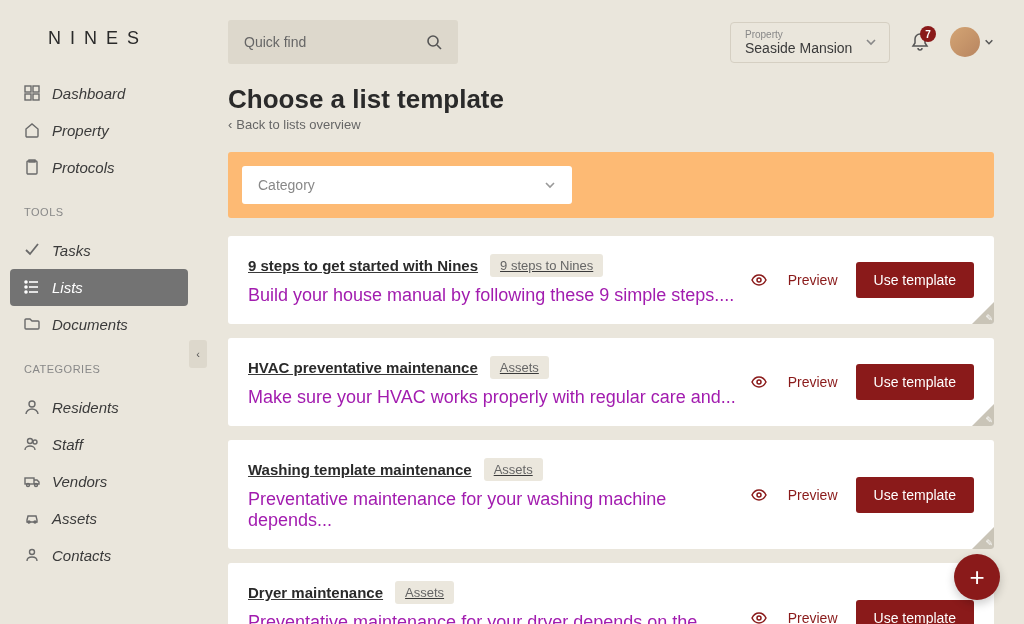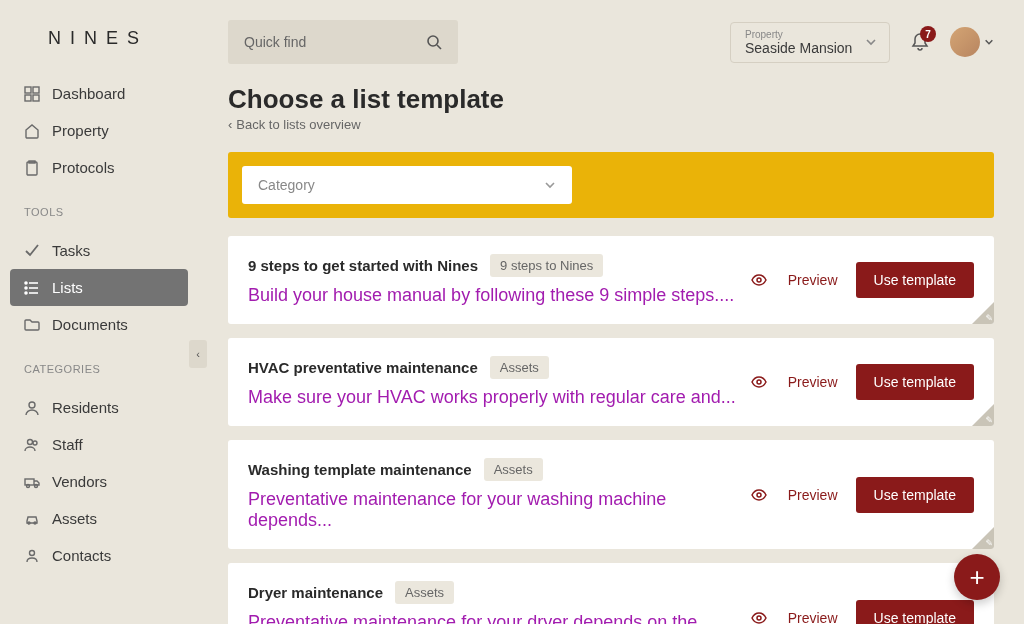"Dashboard" .nav-item { align-items: flex-end -> flex-start; font-style: none -> italic }
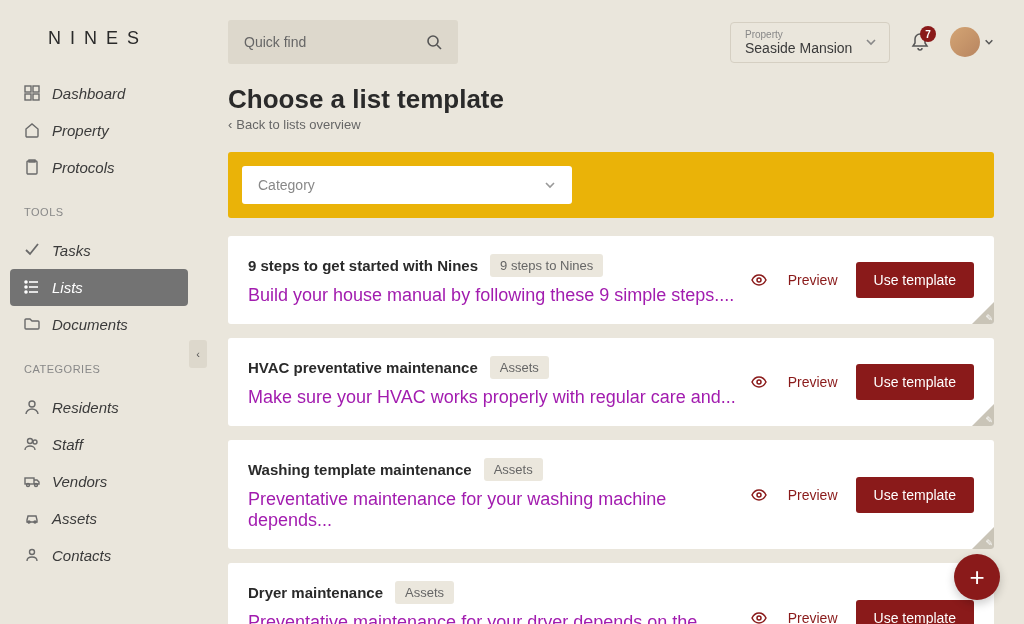"Category" .filter-bar { background: #eab308 -> #fdba74 }
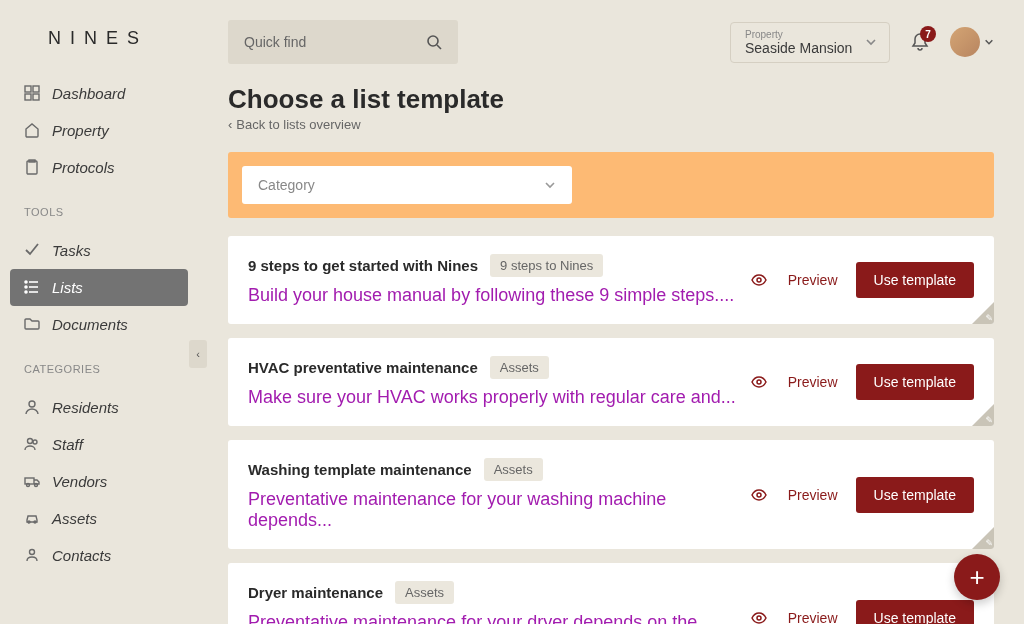"9 steps to get started" .template-head { text-decoration: none -> underline }
